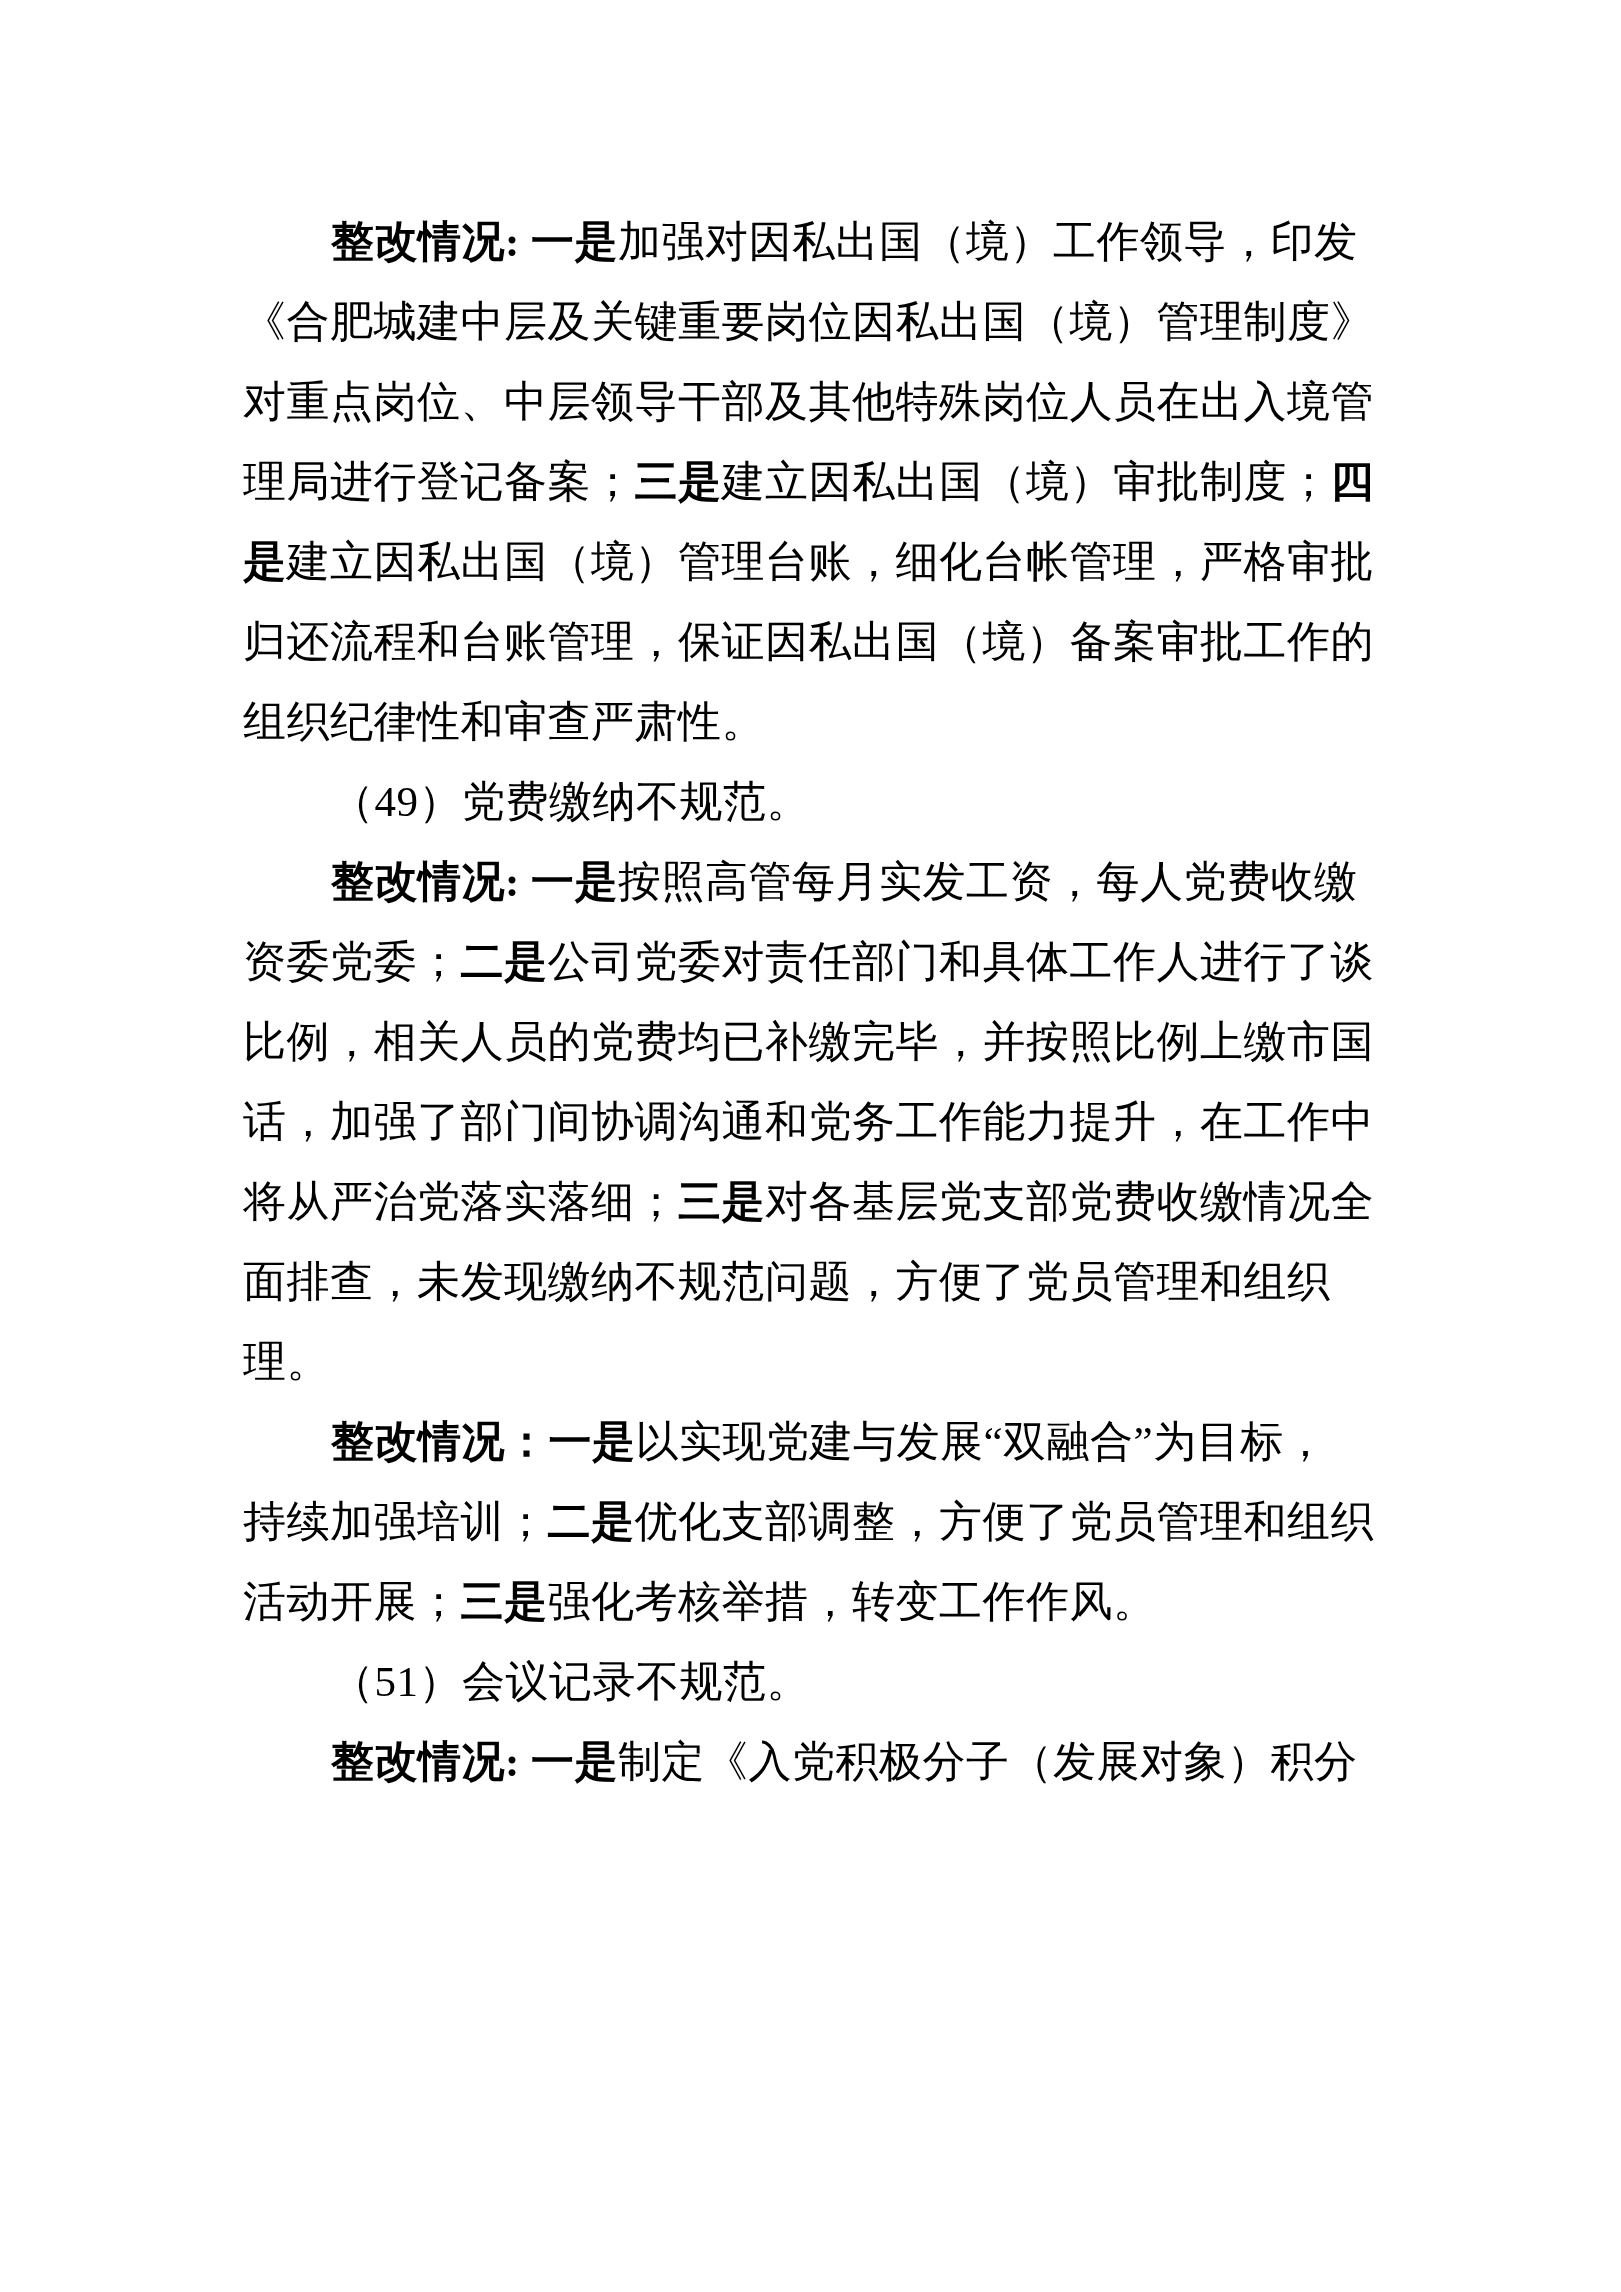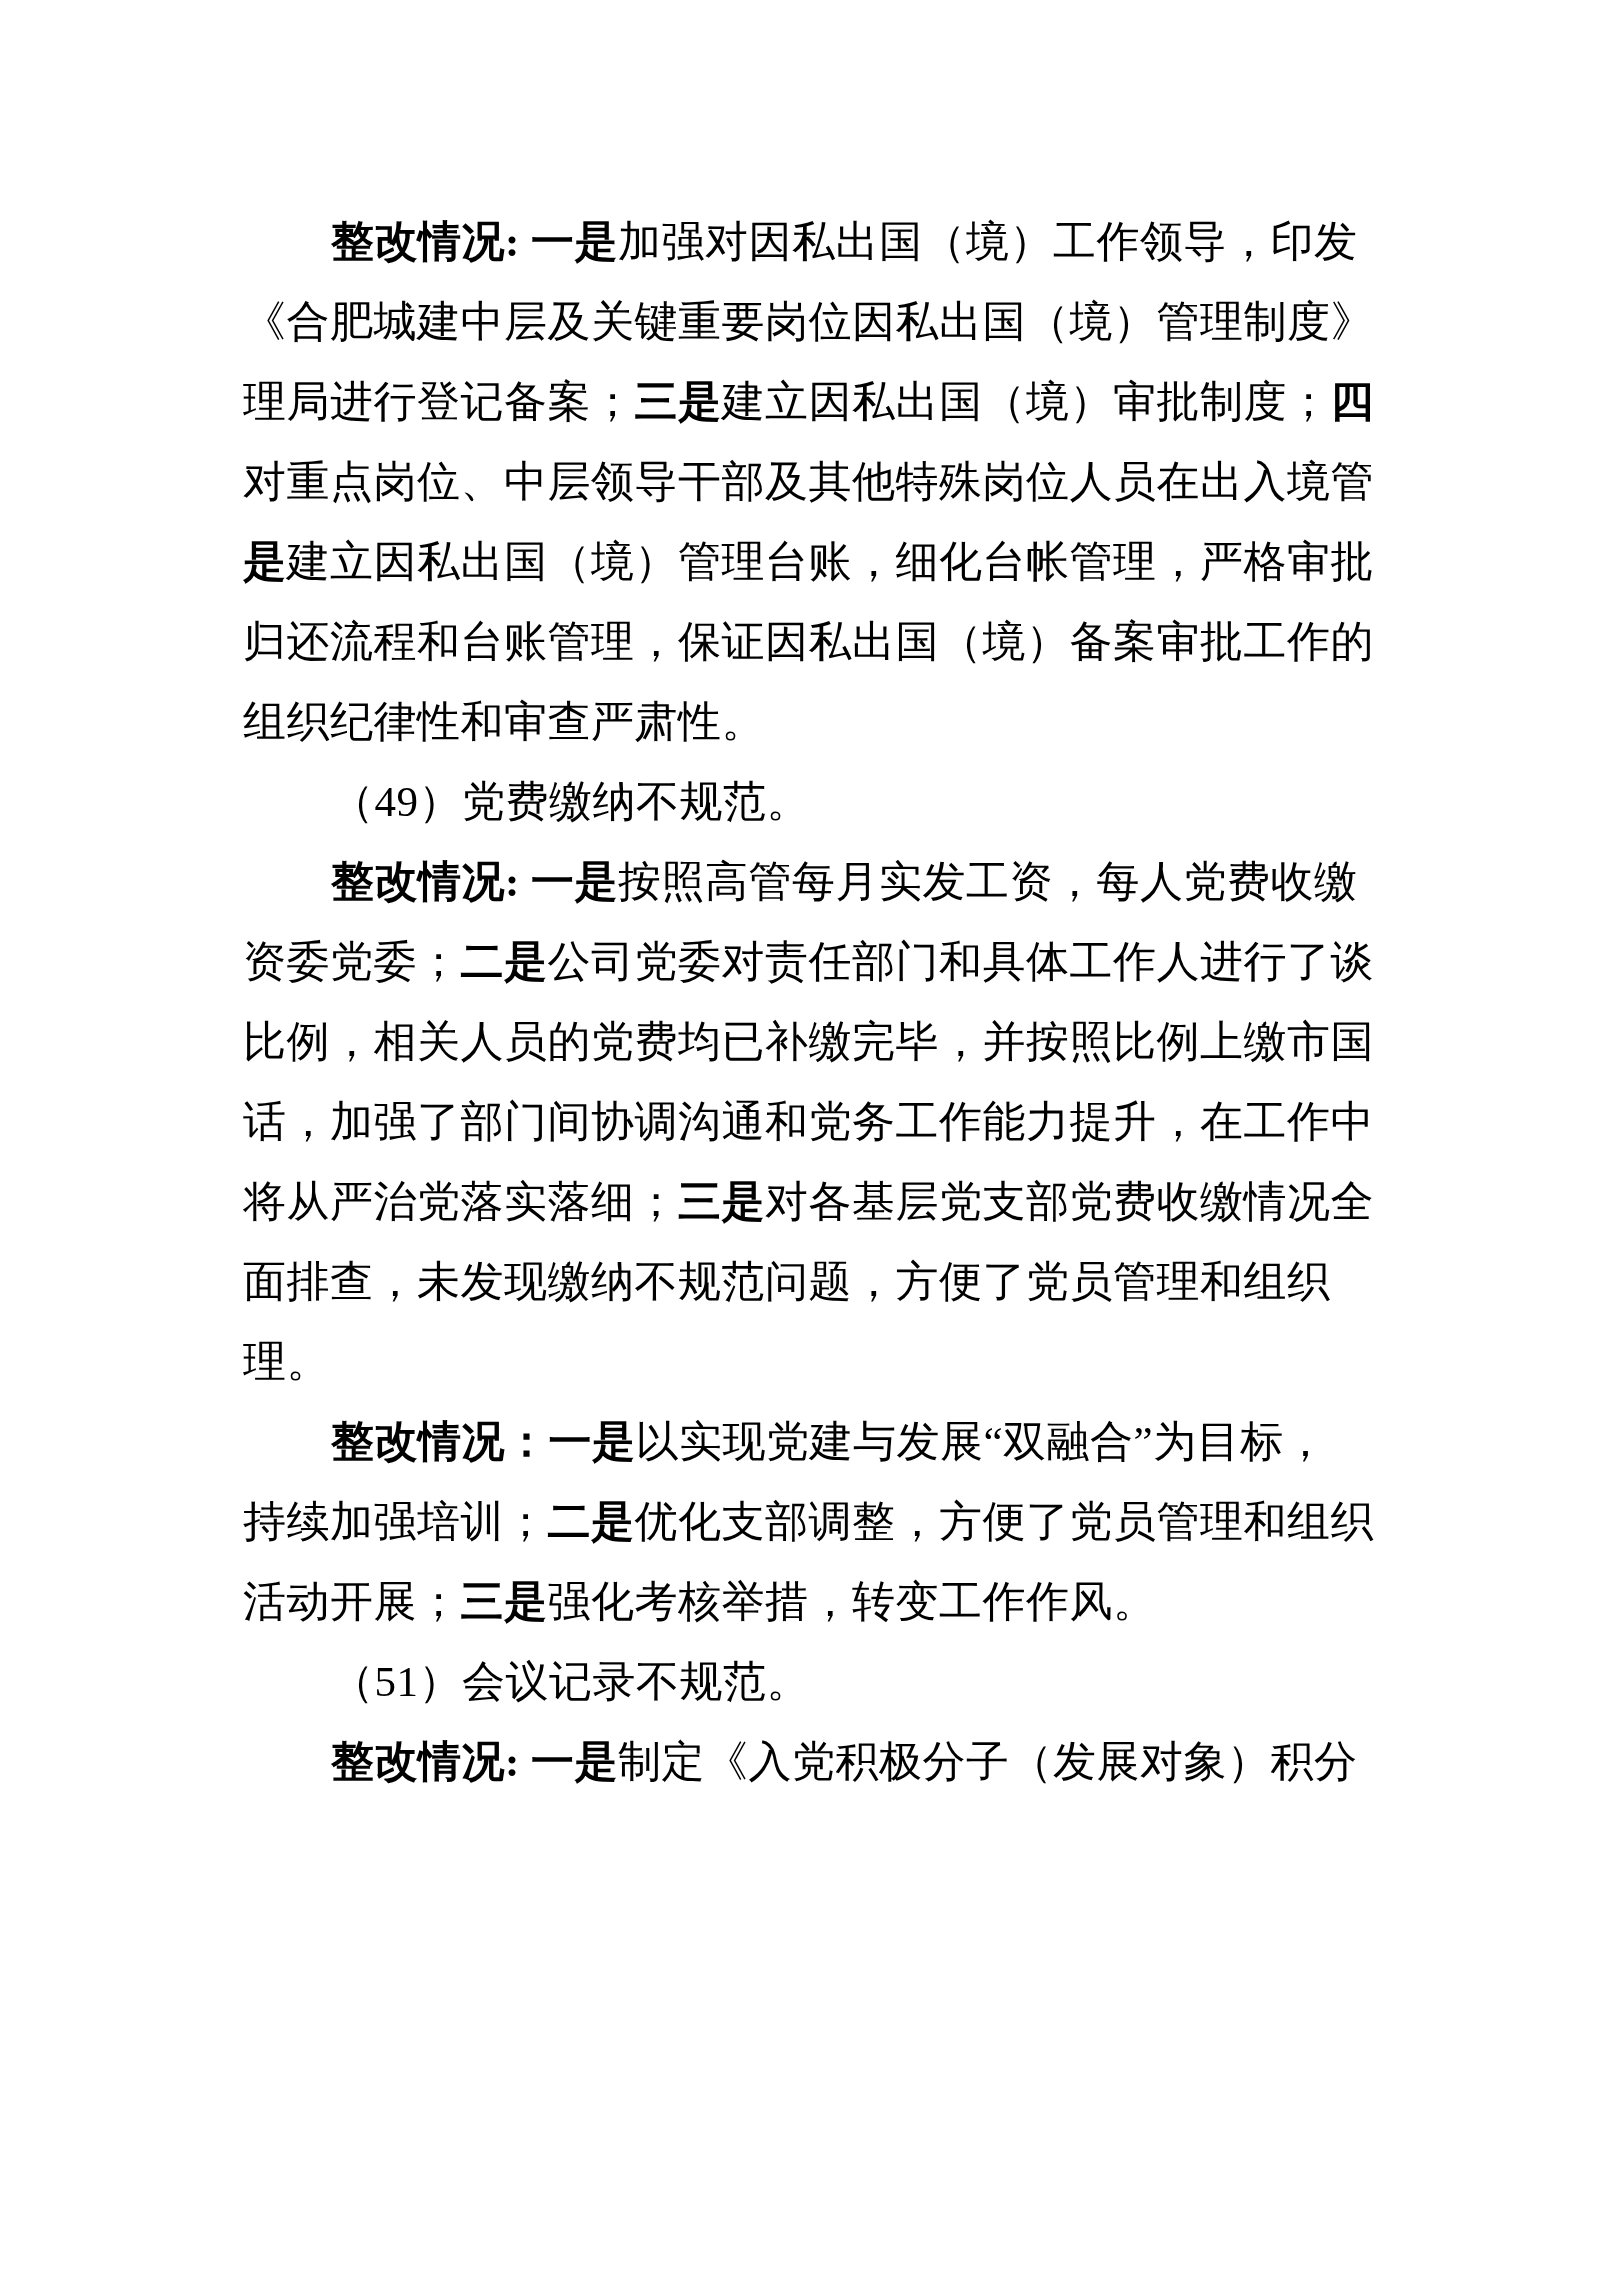"理局进行登记备案；三是建立因私出国（境）审批制度；四" div.line { order: before "对重点岗位、中层领导干部及其他特殊岗位人员在出入境管" -> after "对重点岗位、中层领导干部及其他特殊岗位人员在出入境管" }
